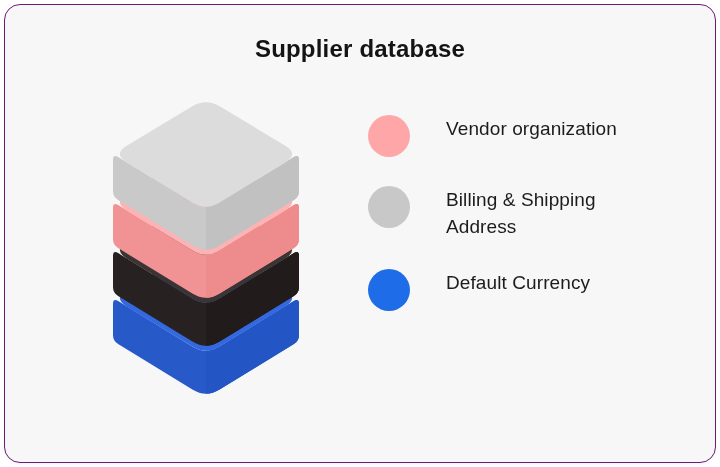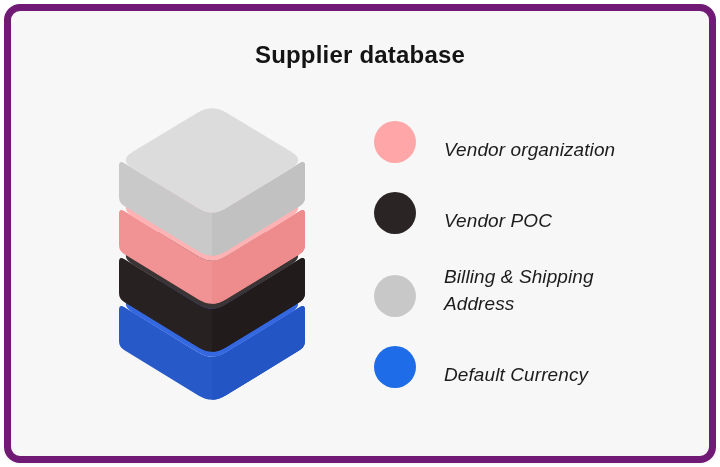"Supplier database" .card { border: 7px solid #701a75 -> 1px solid #701a75 }
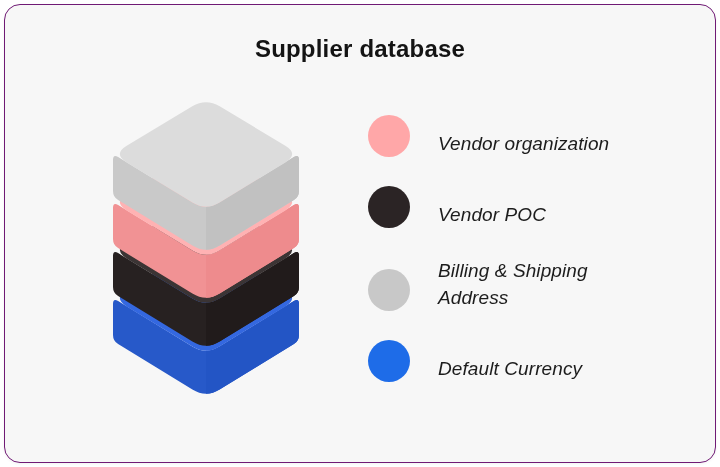"Vendor organization" .legend-item { align-items: flex-end -> flex-start; font-style: italic -> none; gap: 28px -> 36px }
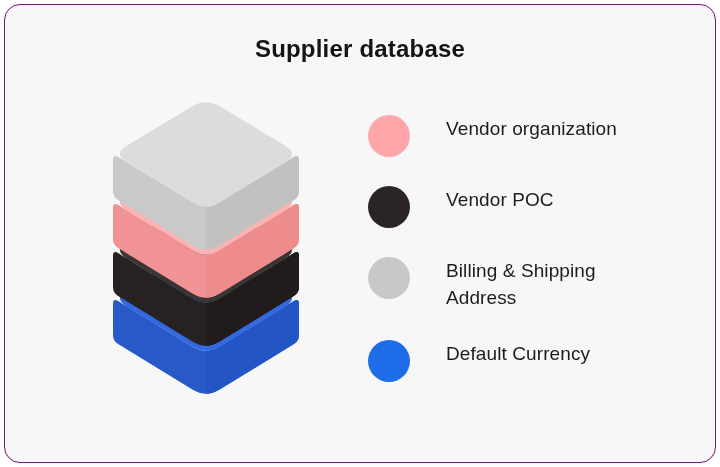"Vendor POC" div.legend-item { html: <div> <span></span> <span>Vendor POC</span> </div> -> none }
